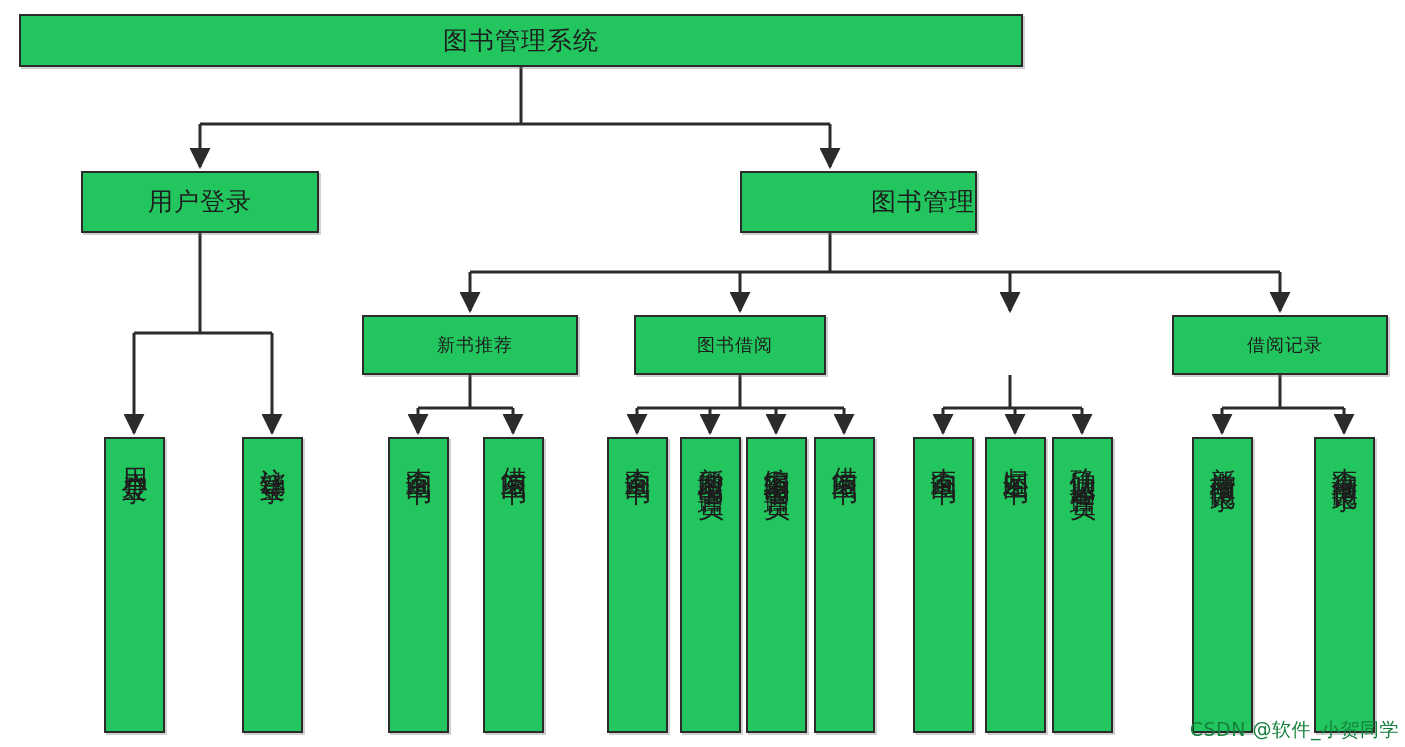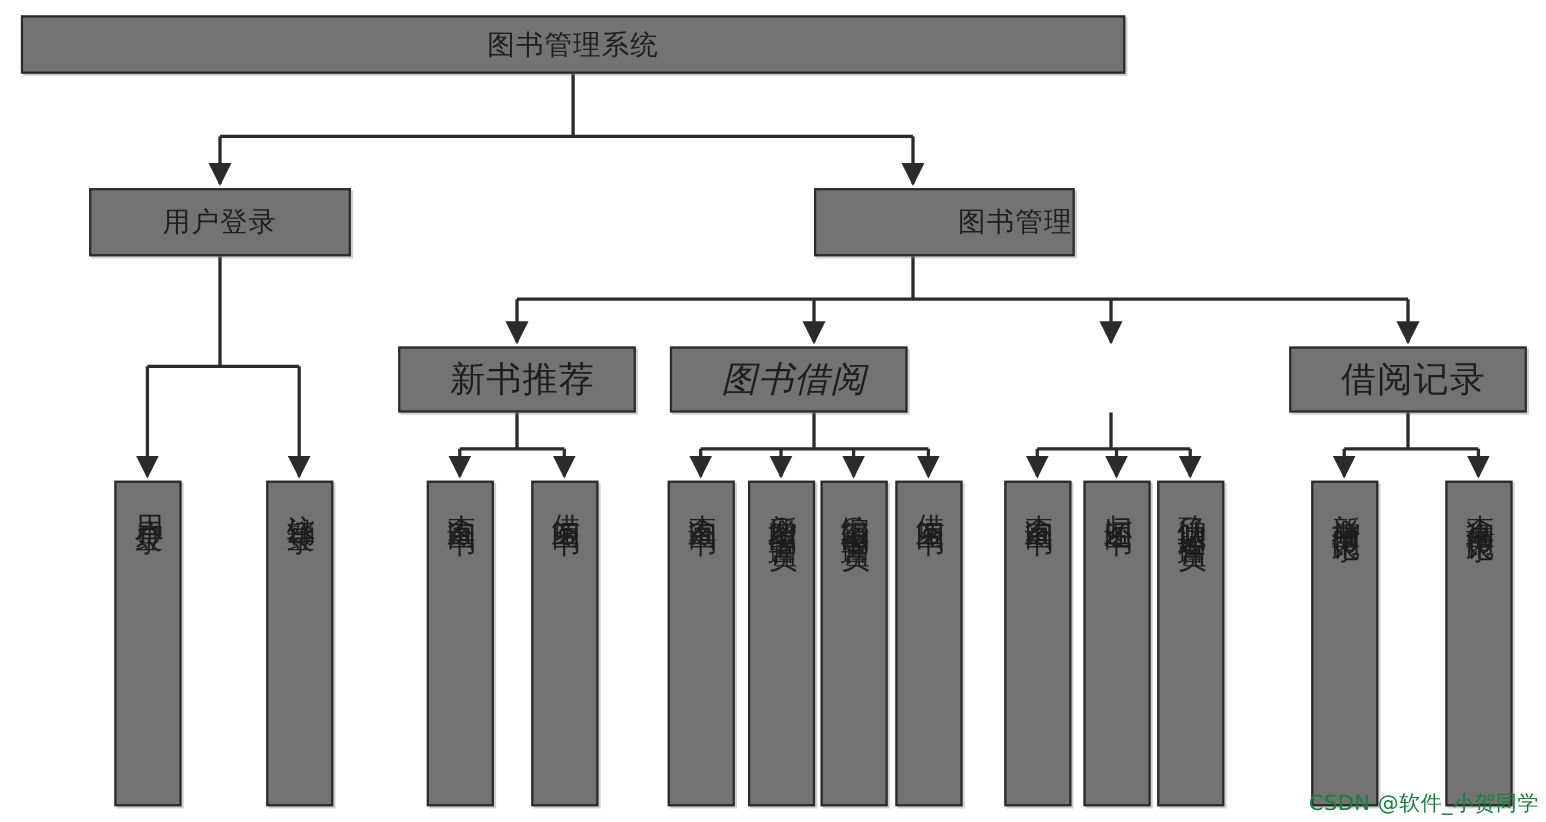"图书管理系统" .node { background: #737373 -> #22c55e }
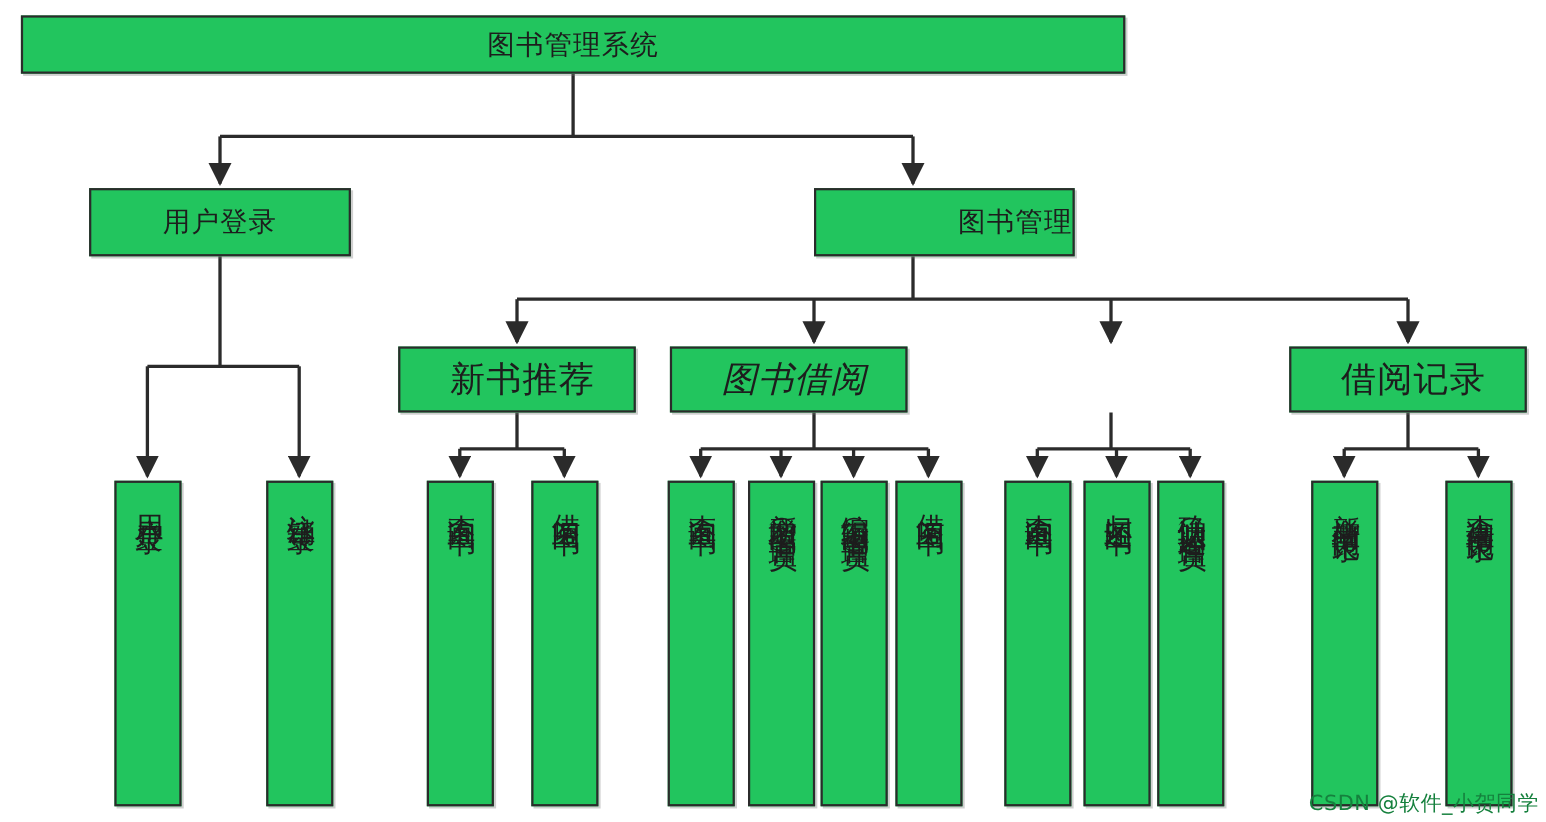"新书推荐" .node.lvl3 .label { font-size: 32px -> 18px }
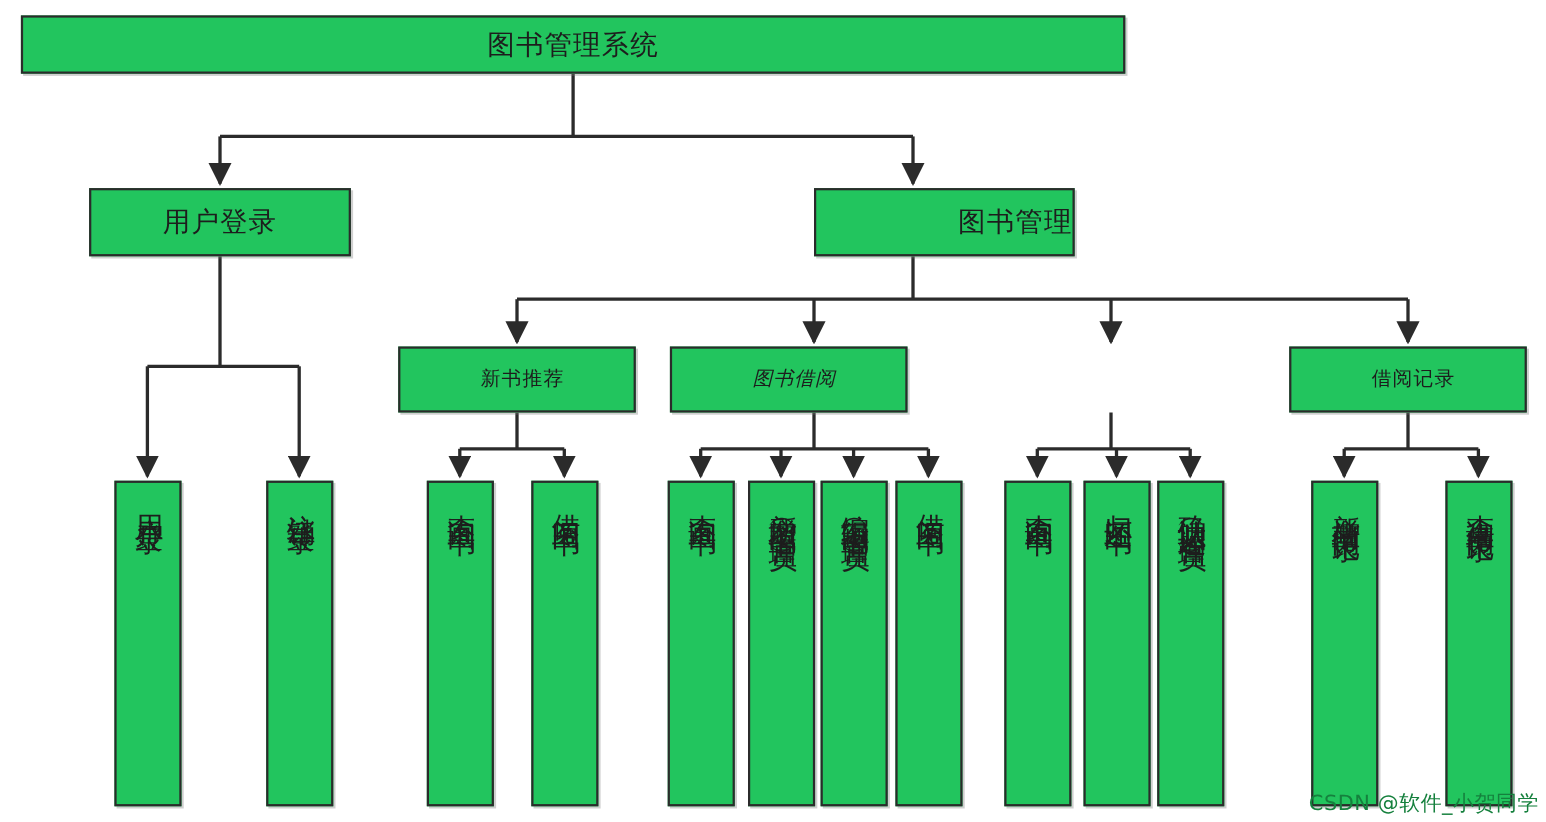"图书借阅" div.node { font-style: italic -> none; left: 609px -> 634px; width: 216px -> 192px }
